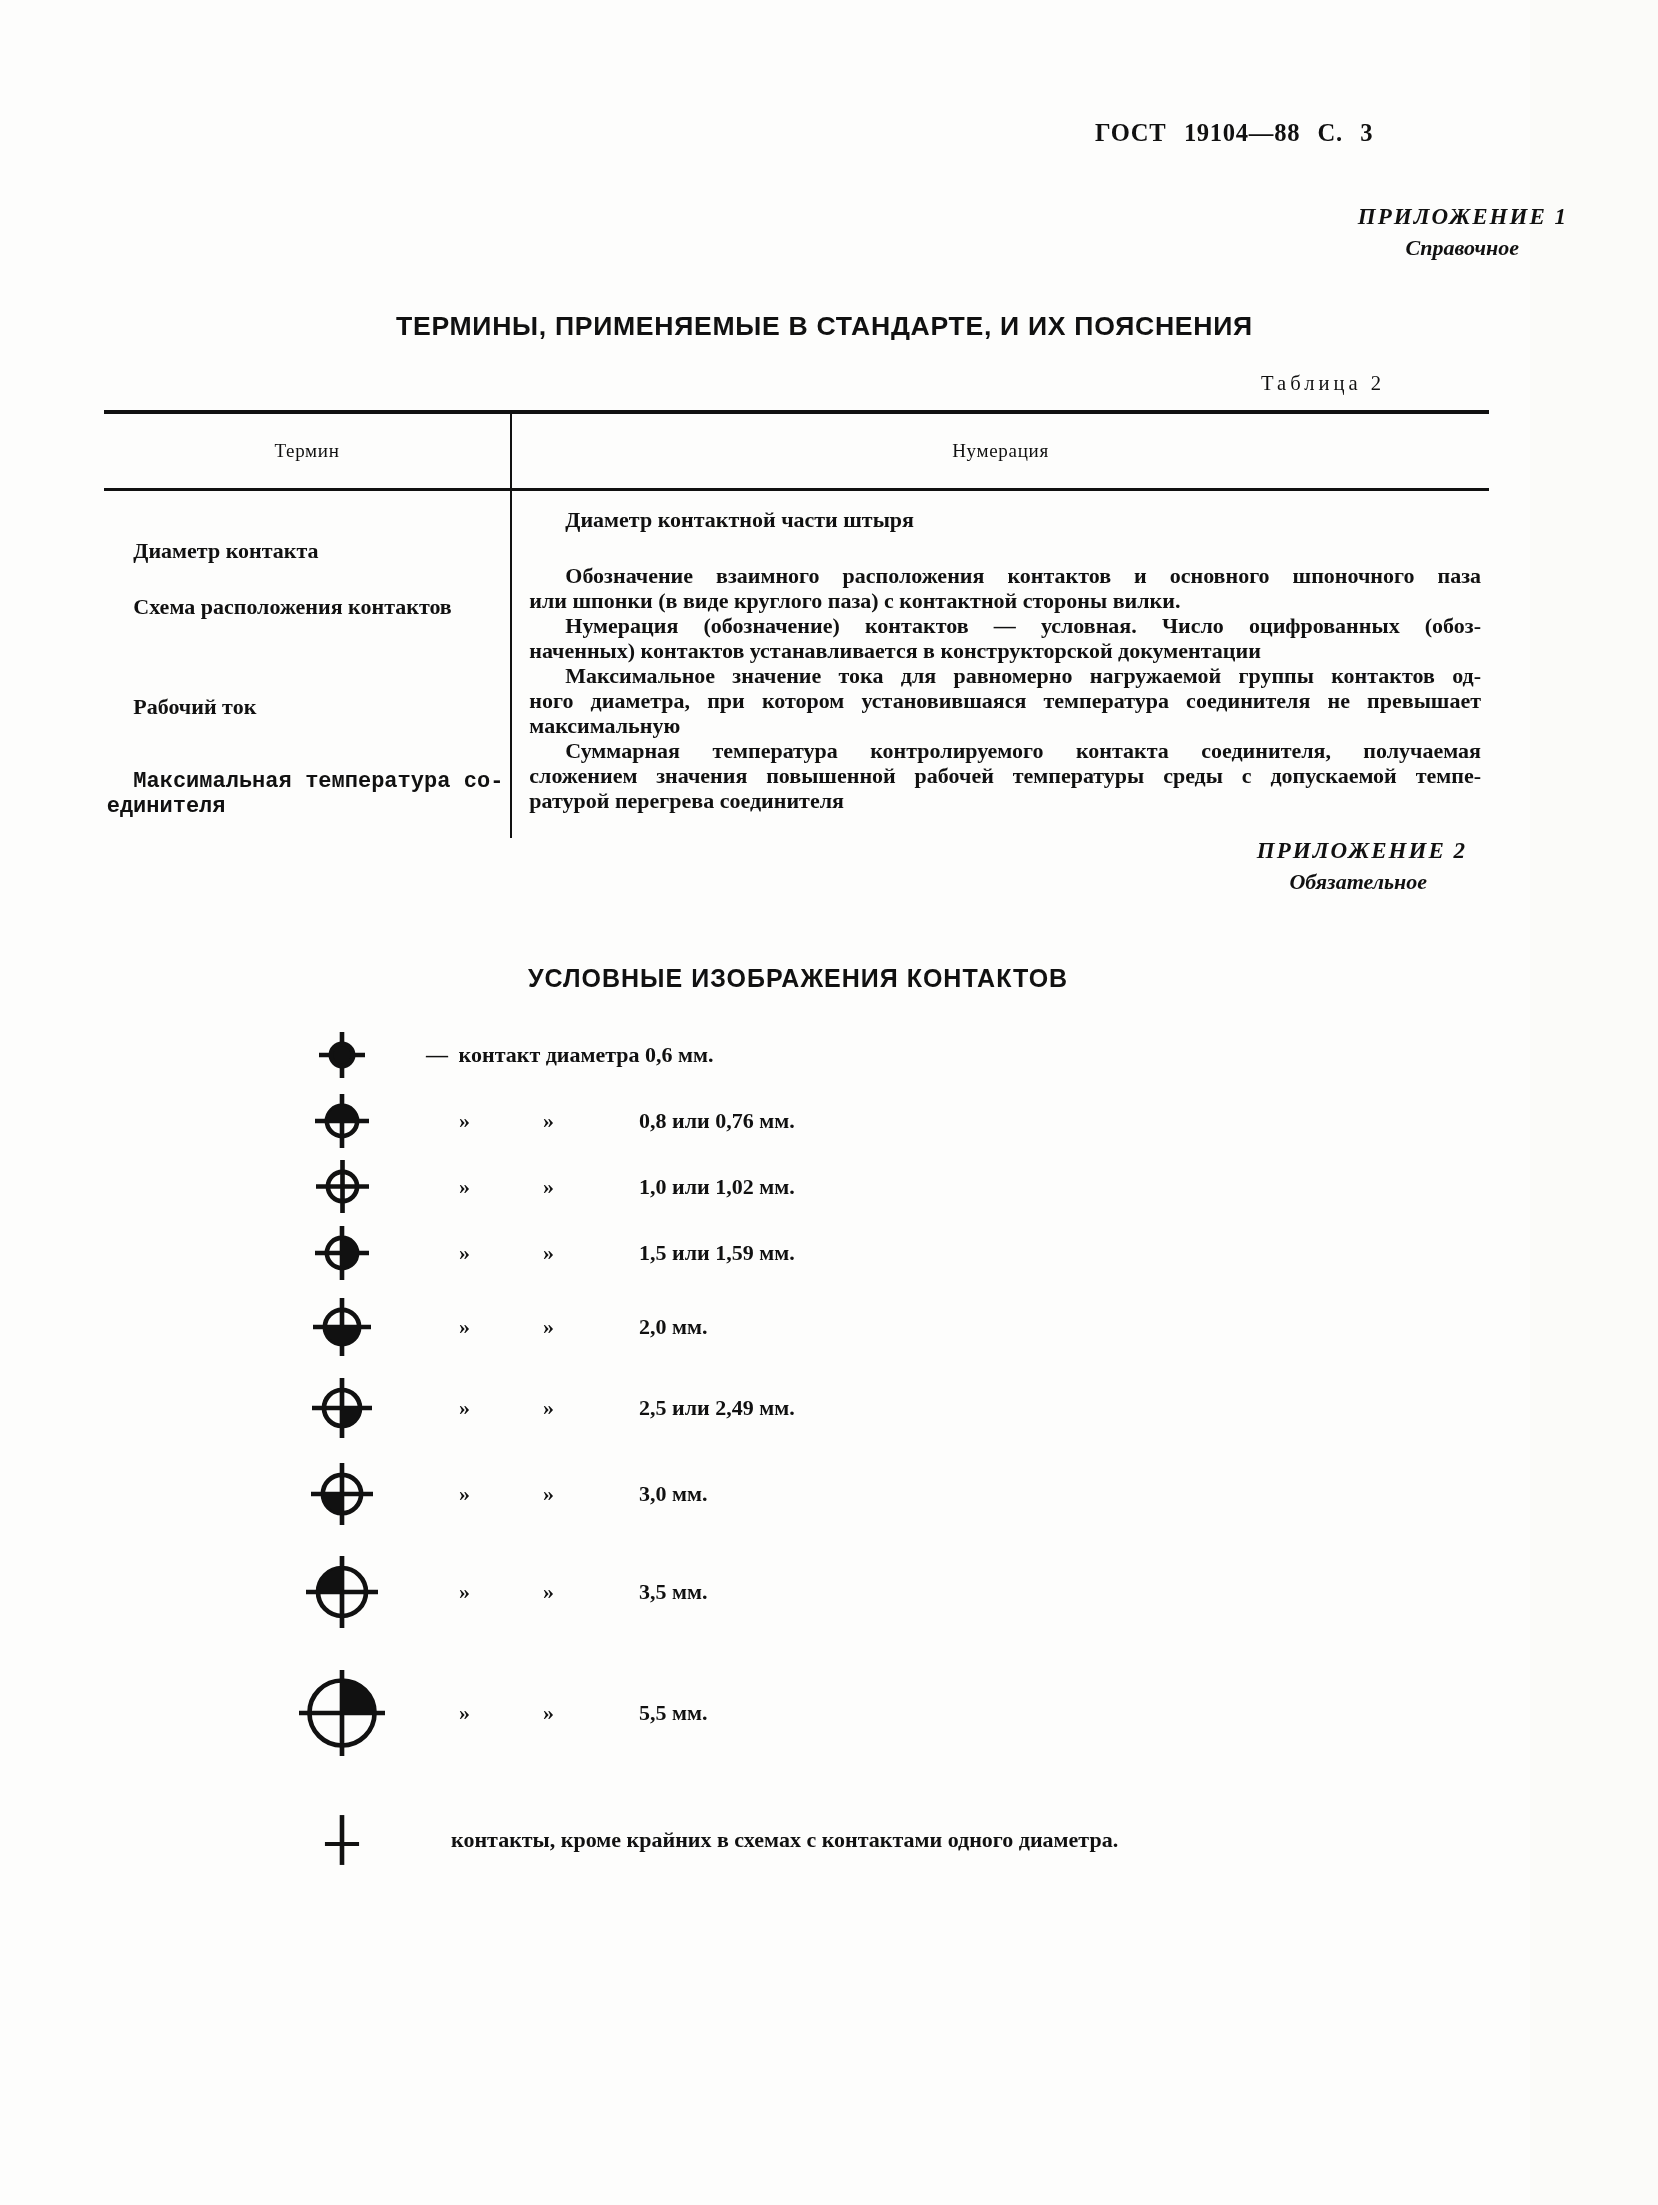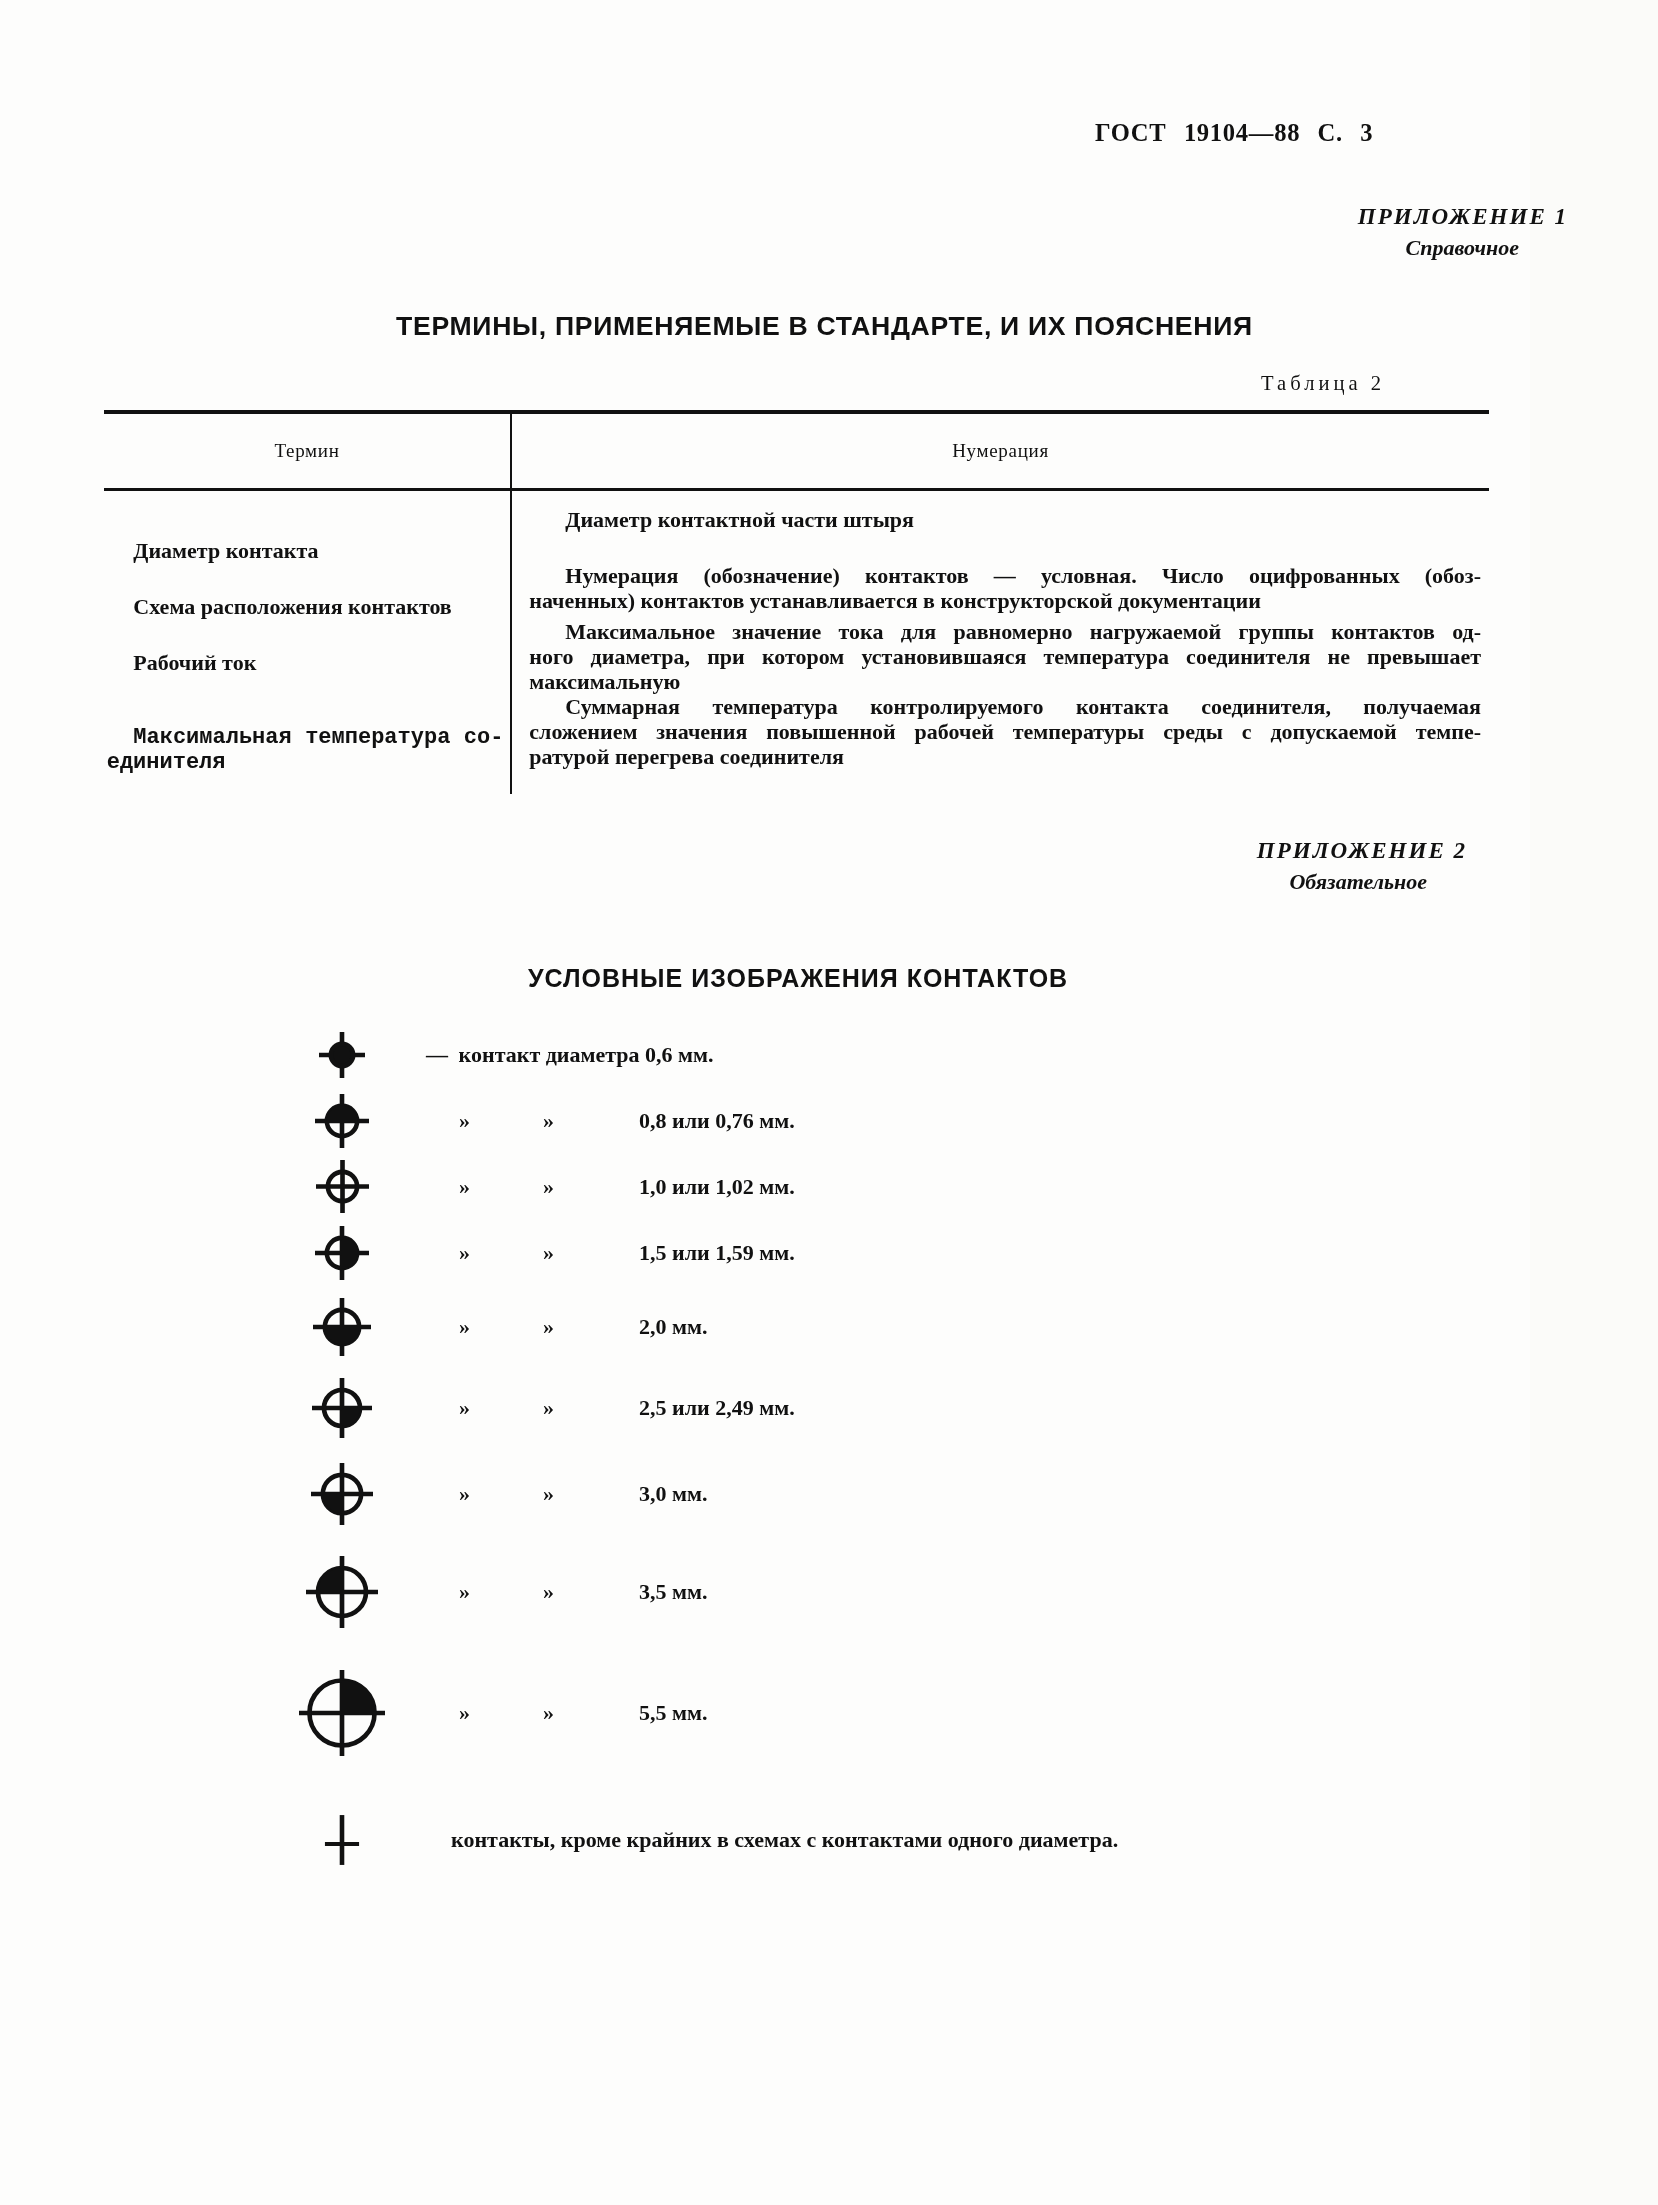"Обозначение взаимного расположения" div.para { html: none -> <div> <div>Обозначение взаимного расположения контактов и основного шпоночного паза</div> <div>или шпонки (в виде круглого паза) с контактной стороны вилки.</div> </div> }
